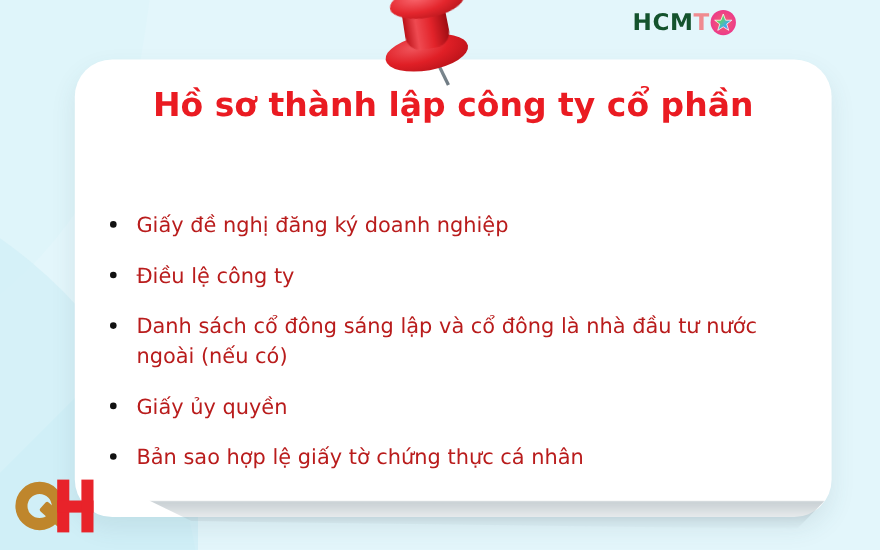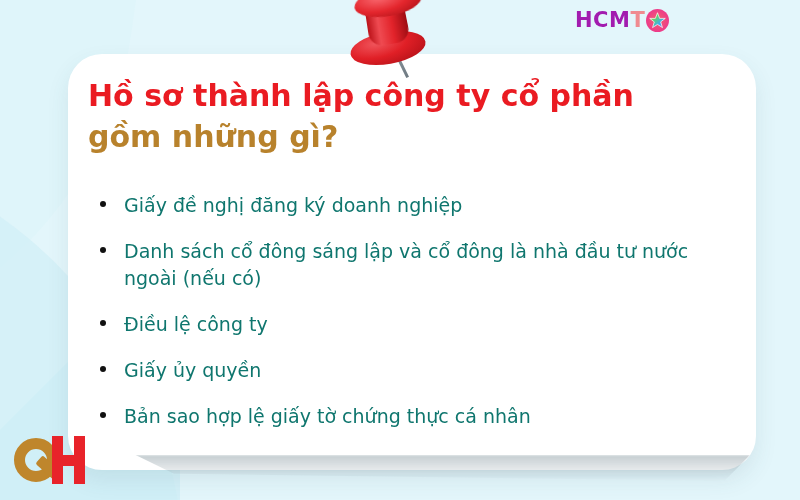"HCM" .brand .seg { color: #a21caf -> #14532d }
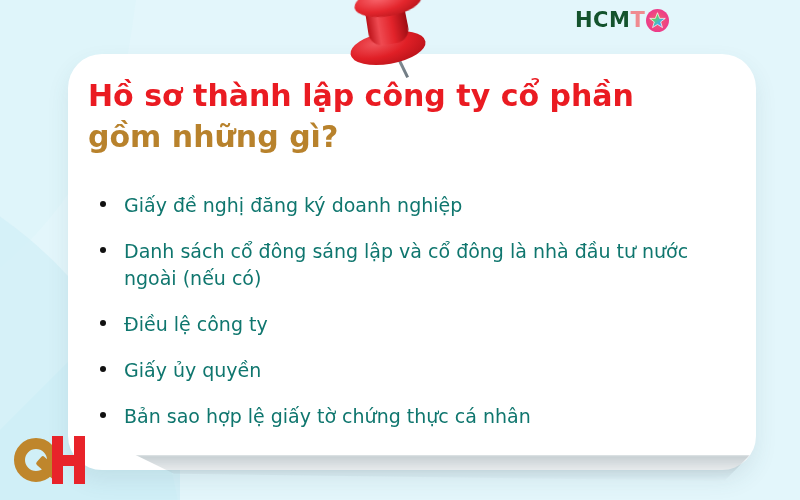"Hồ sơ thành lập công" .title { text-align: left -> center }
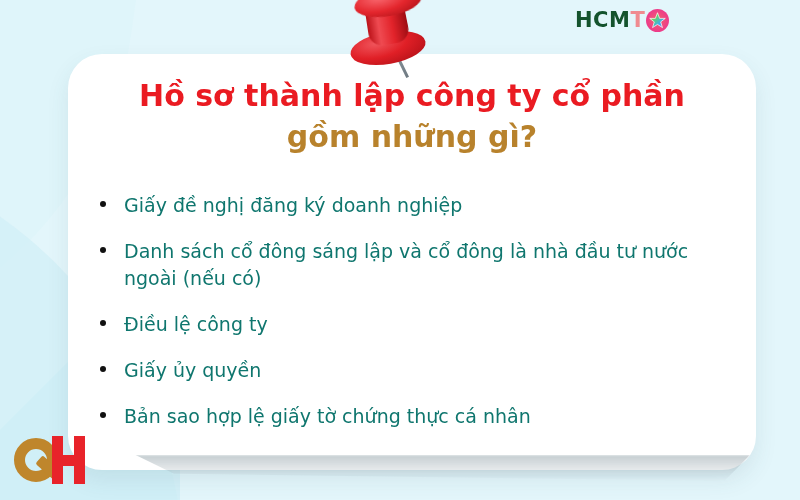"gồm những gì?" span.l2 { html: <span>gồm những gì?</span> -> none }
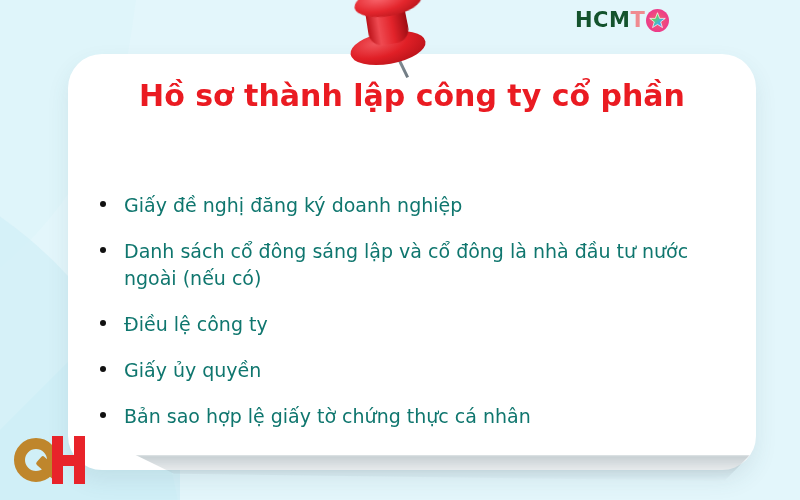"Giấy đề nghị đăng ký" .list li { color: #0f766e -> #b91c1c }
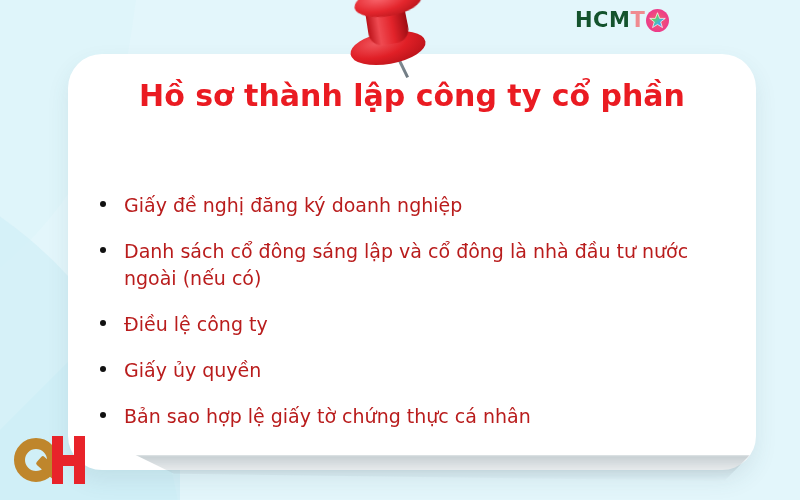"Danh sách cổ đông sáng" li { order: before "Điều lệ công ty" -> after "Điều lệ công ty" }
